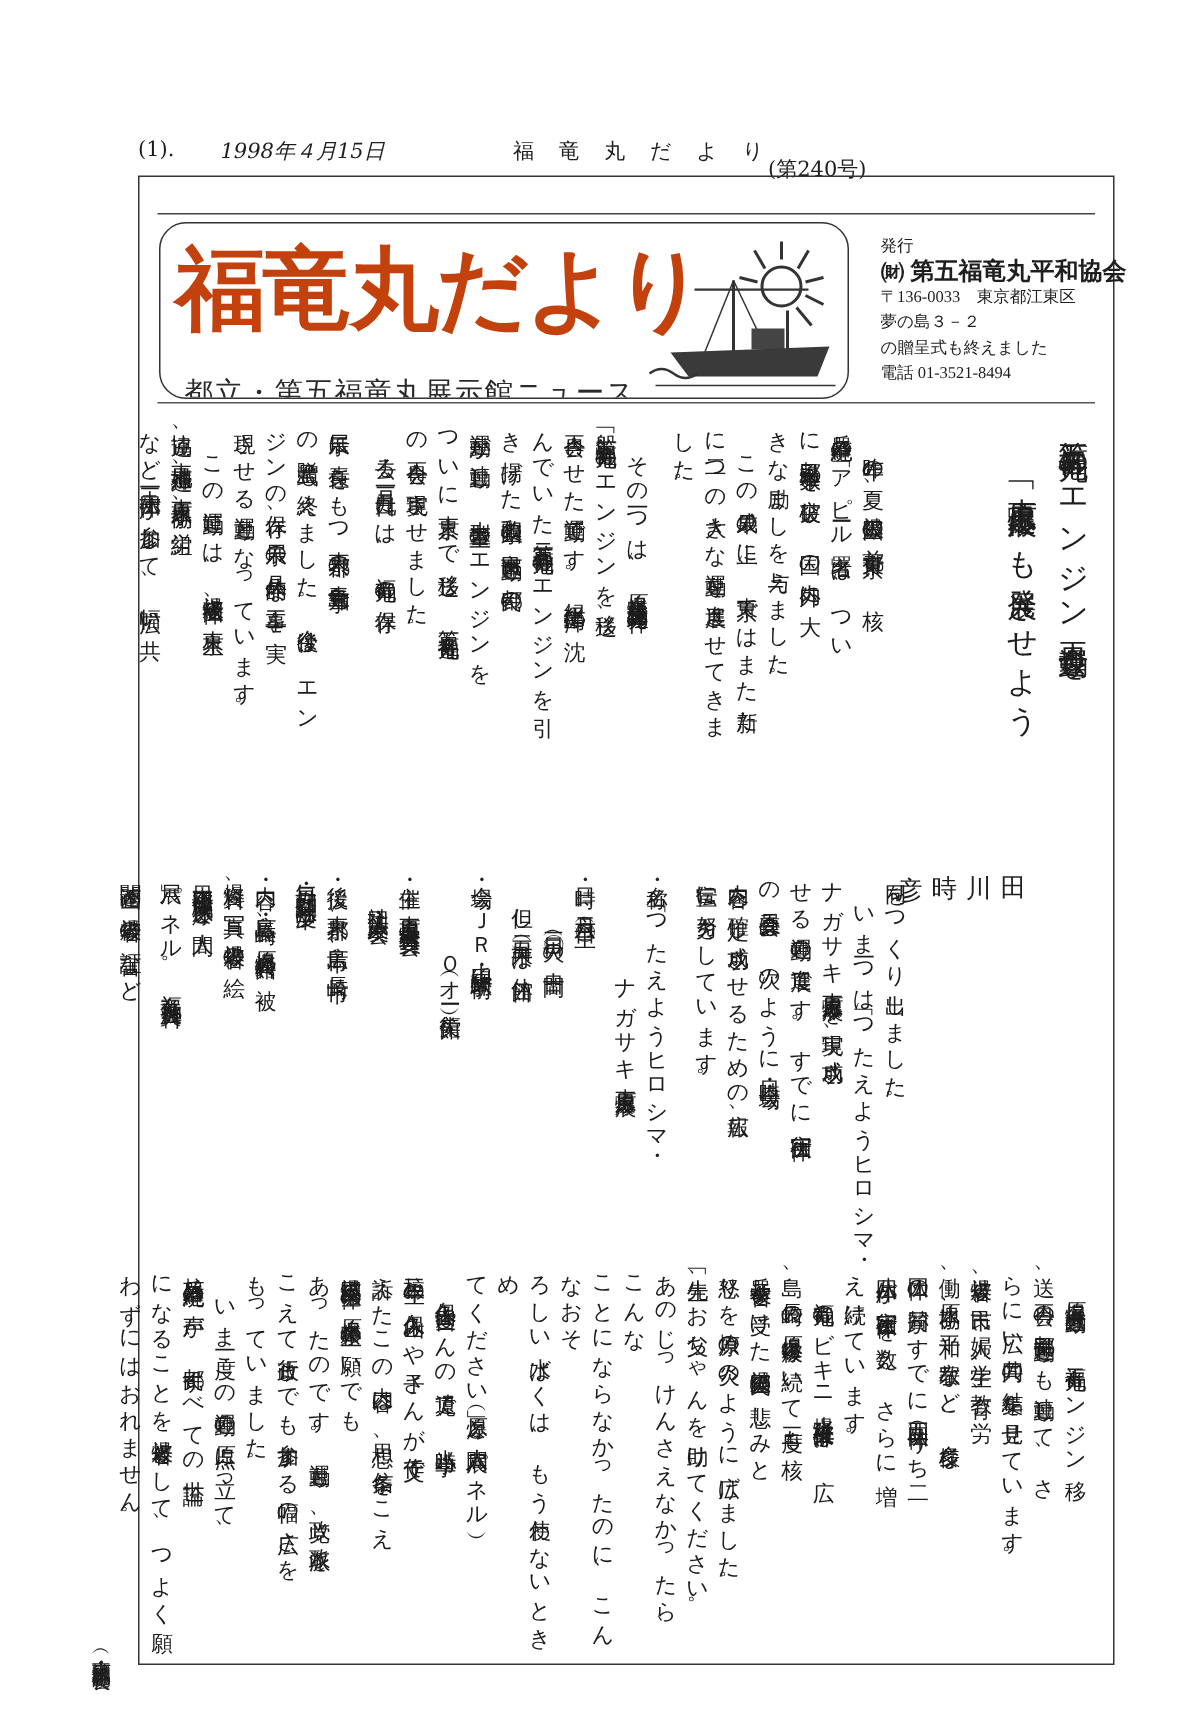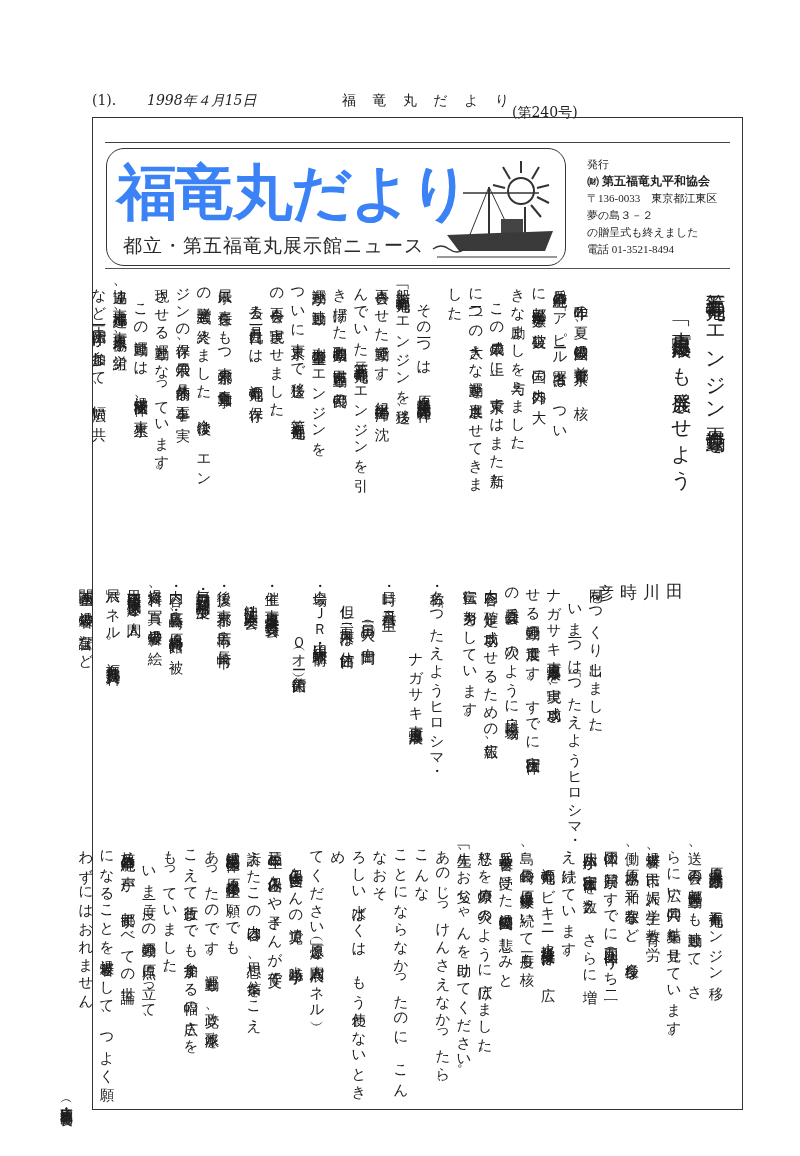"福竜丸だより" .masthead-title { color: #3b82f6 -> #c2410c }
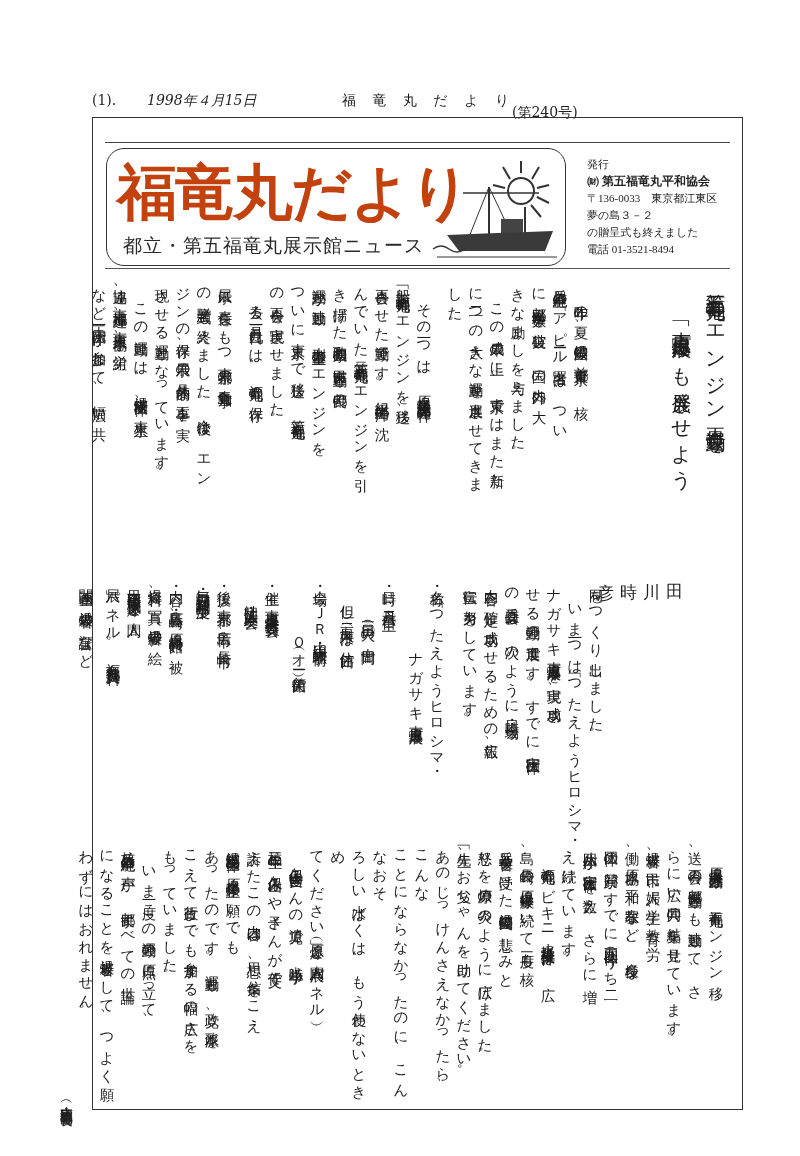"㈶ 第五福竜丸平和協会" div { font-size: 12px -> 16px }
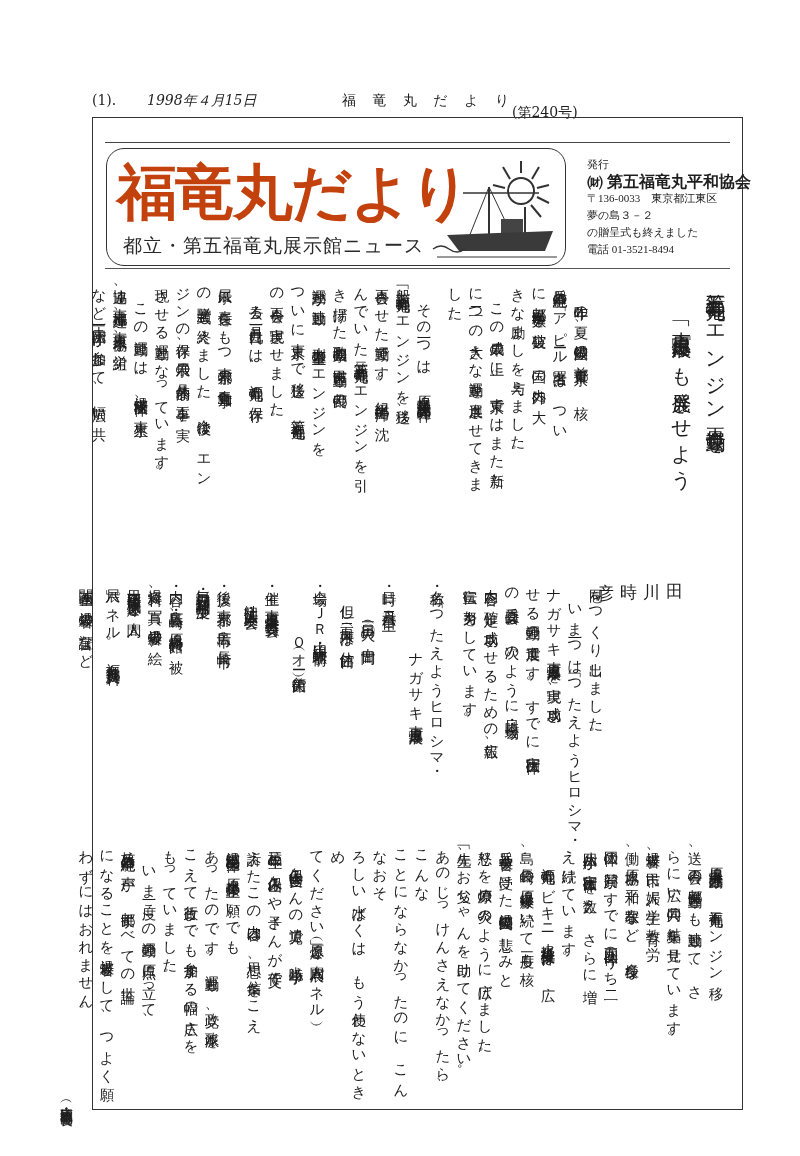"都立・第五福竜丸展示館ニュース" .masthead-sub { top: 84px -> 100px }
